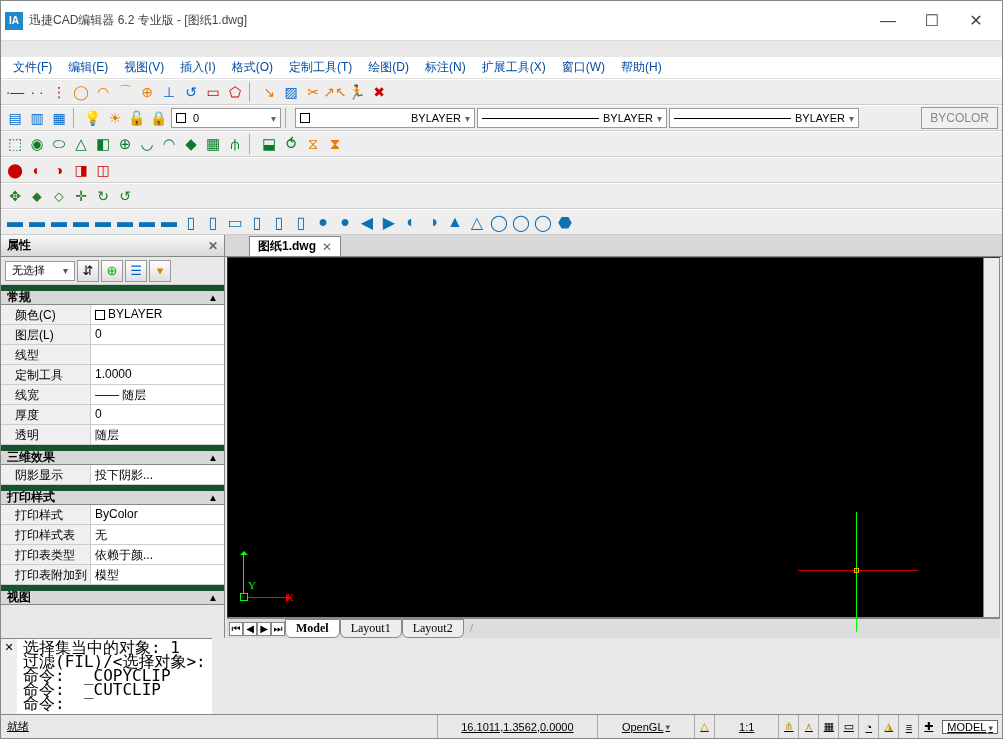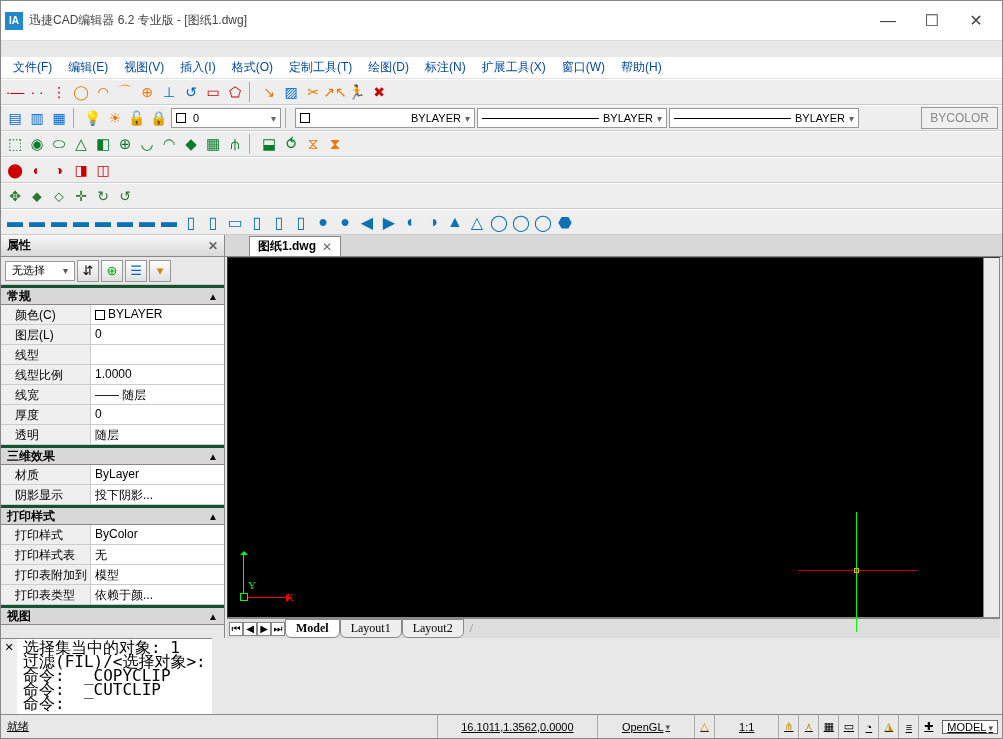"常规" .prop-section { border-top: 3px solid #14532d -> 6px solid #14532d }
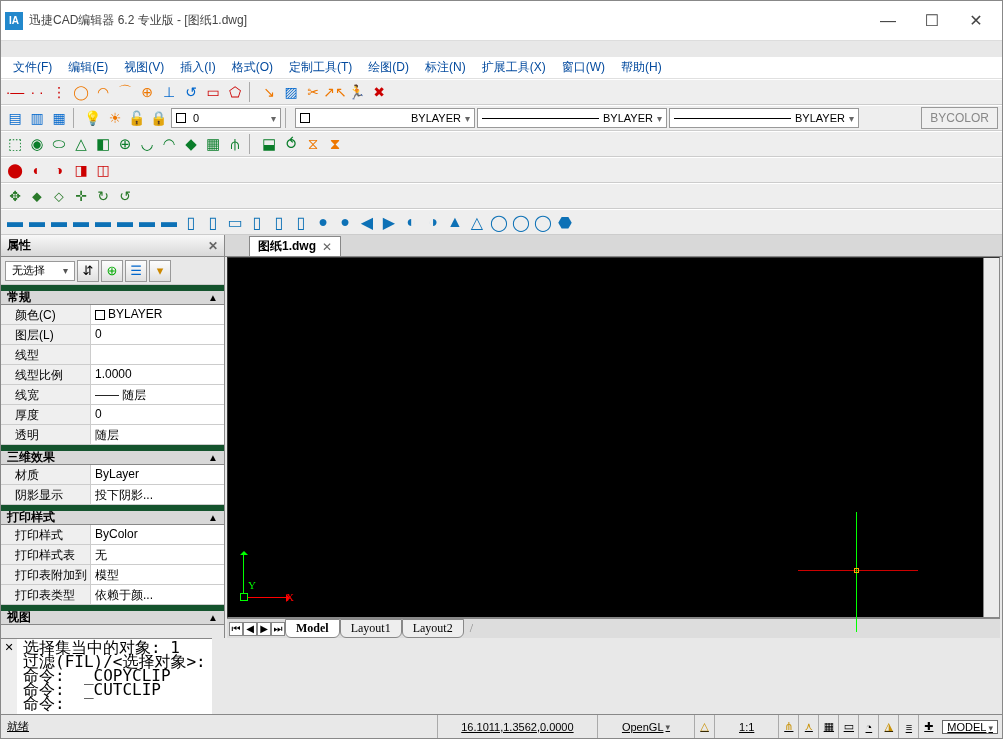"线型比例" div.k { text: 线型比例 -> 定制工具 }
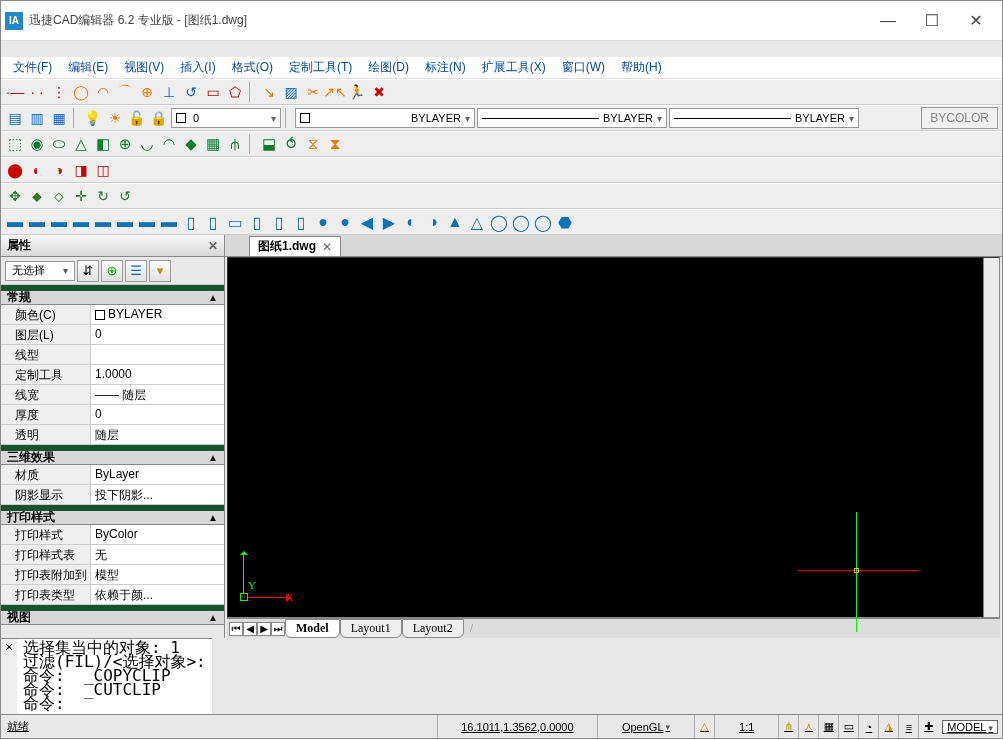"材质" div.prop-row { html: <div> <div>材质</div> <div>ByLayer</div> </div> -> none }
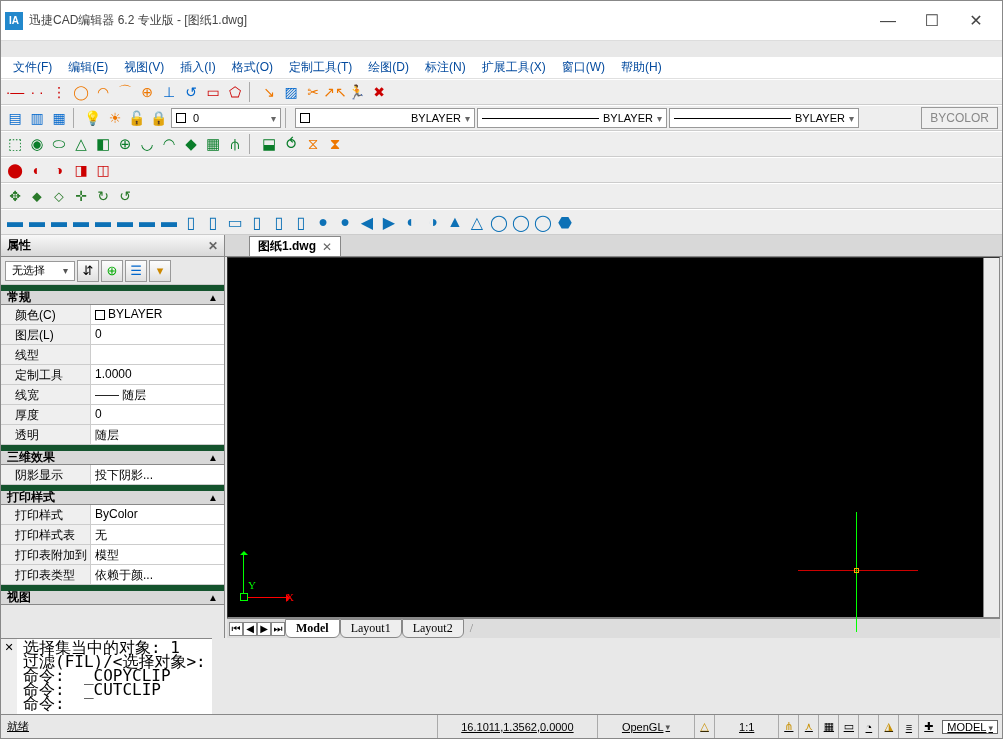"打印表附加到" div.prop-row { order: before "打印表类型" -> after "打印表类型" }
